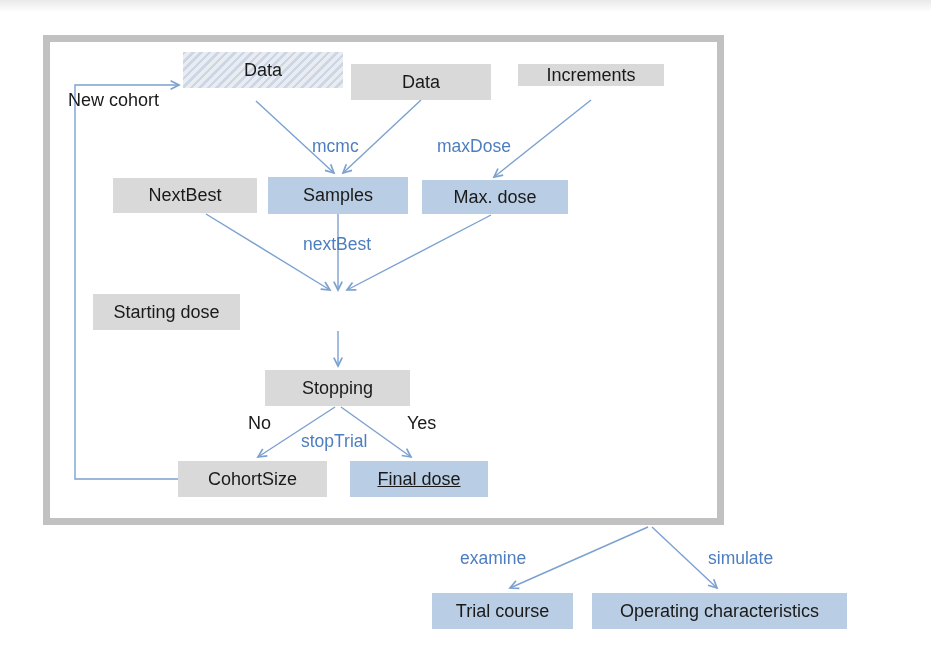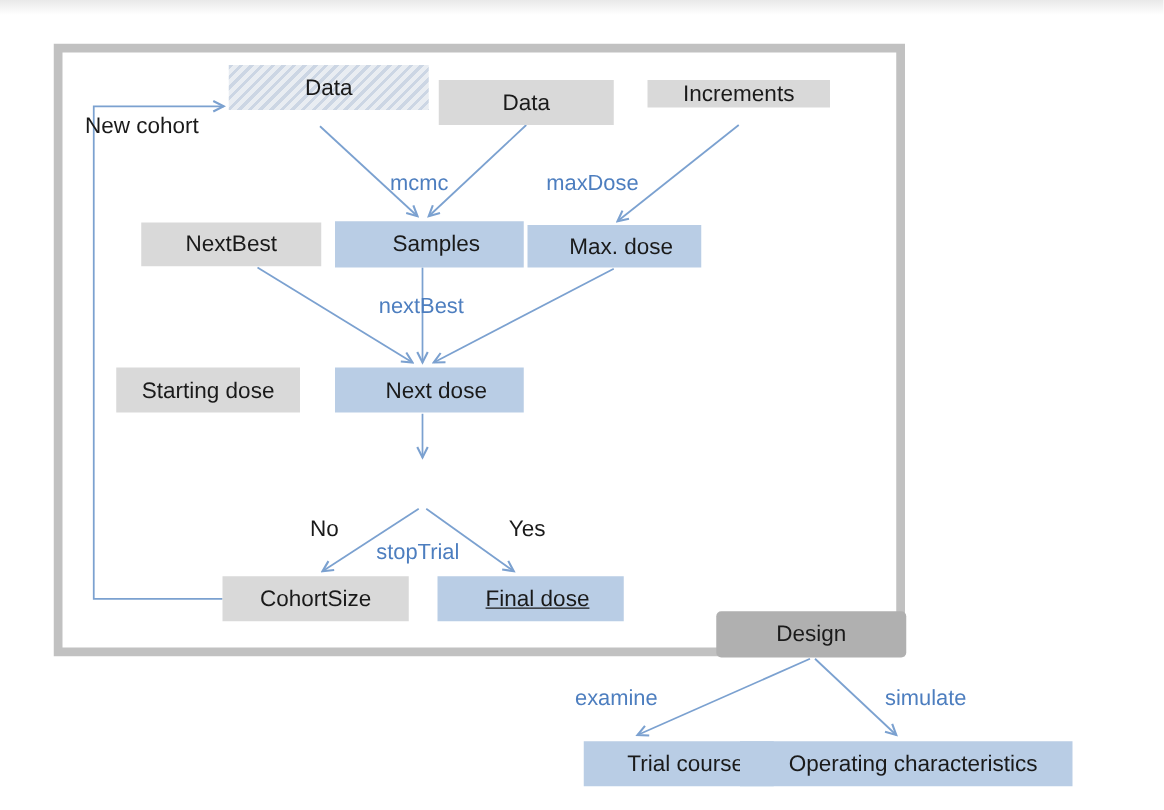"Samples" .node.blue { padding-left: 11px -> none }
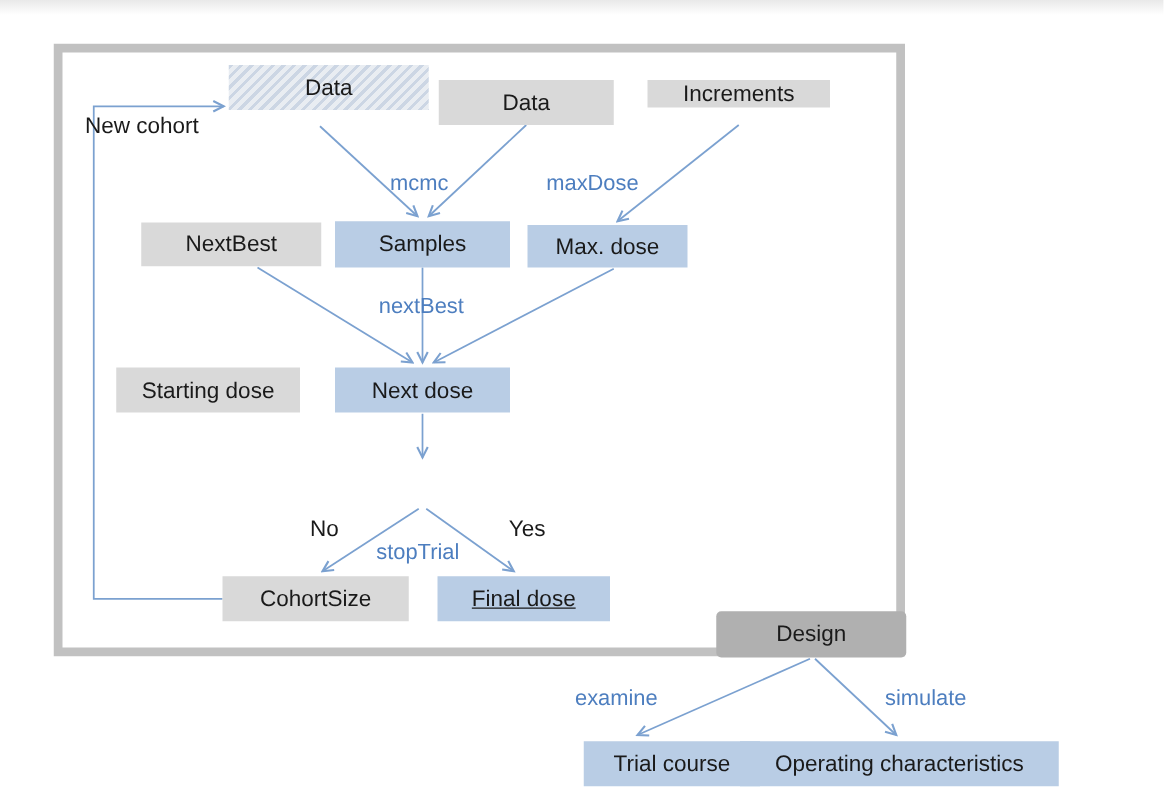"Max. dose" div.node { width: 128px -> 146px }
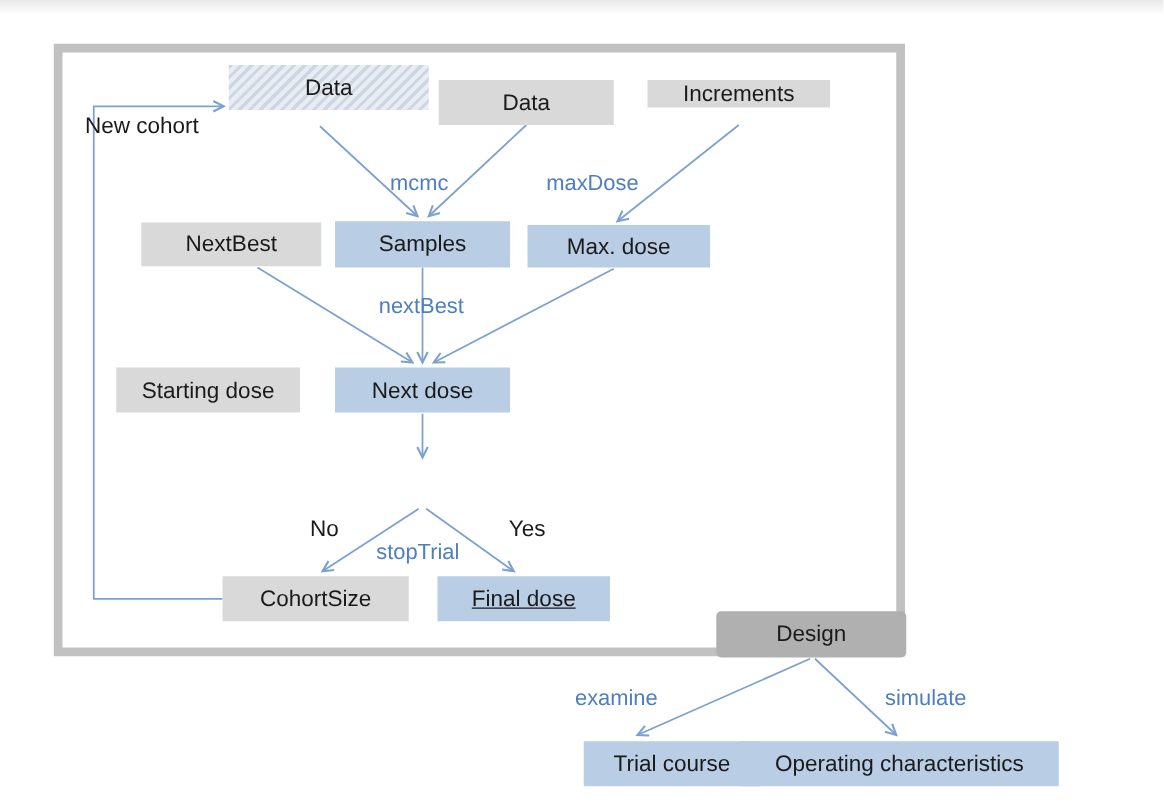"Next dose" div.node { html: <div>Next dose</div> -> none }
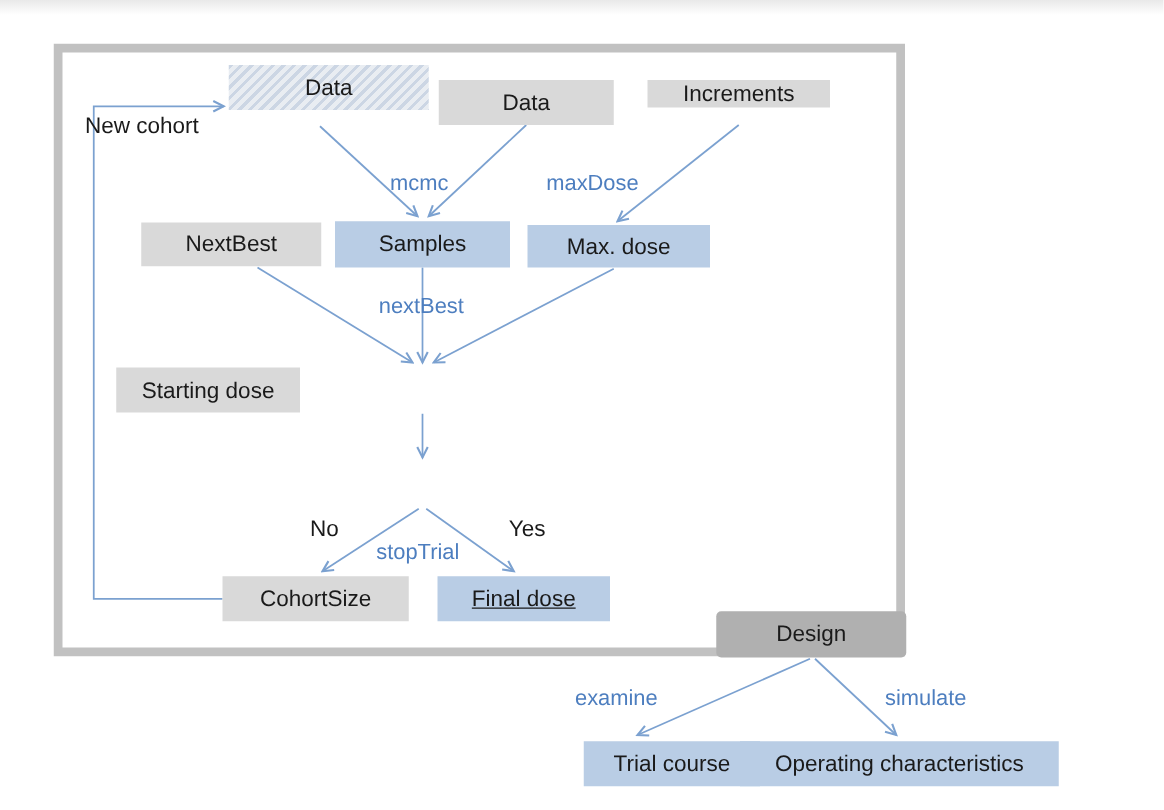"Stopping" div.node { html: none -> <div>Stopping</div> }
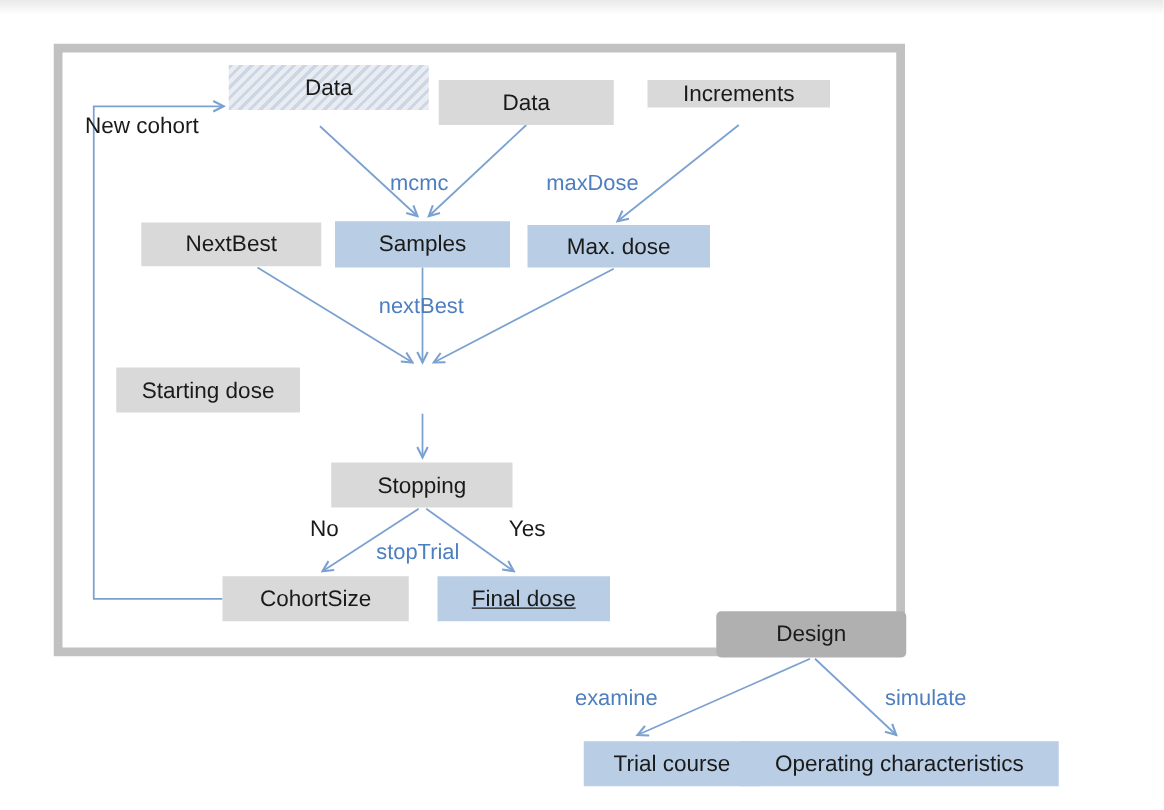"Design" div.node { html: <div>Design</div> -> none }
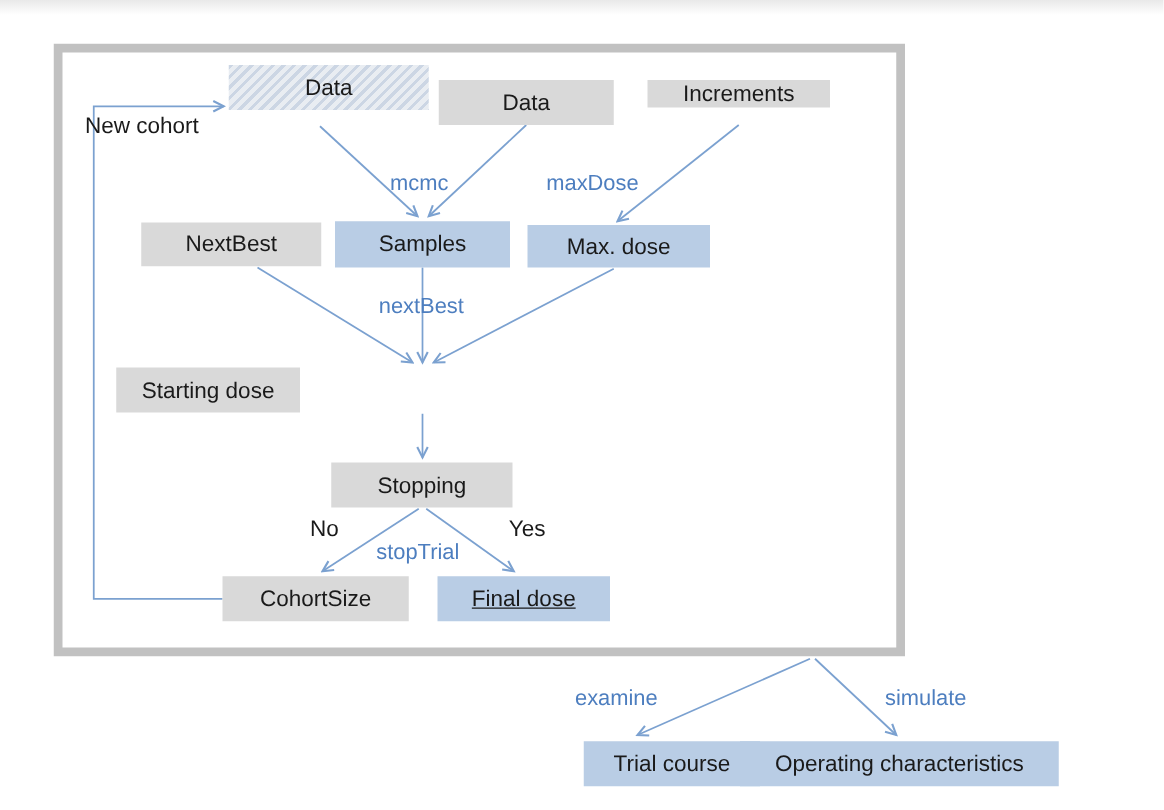"Trial course" div.node { margin-left: 35px -> none }
